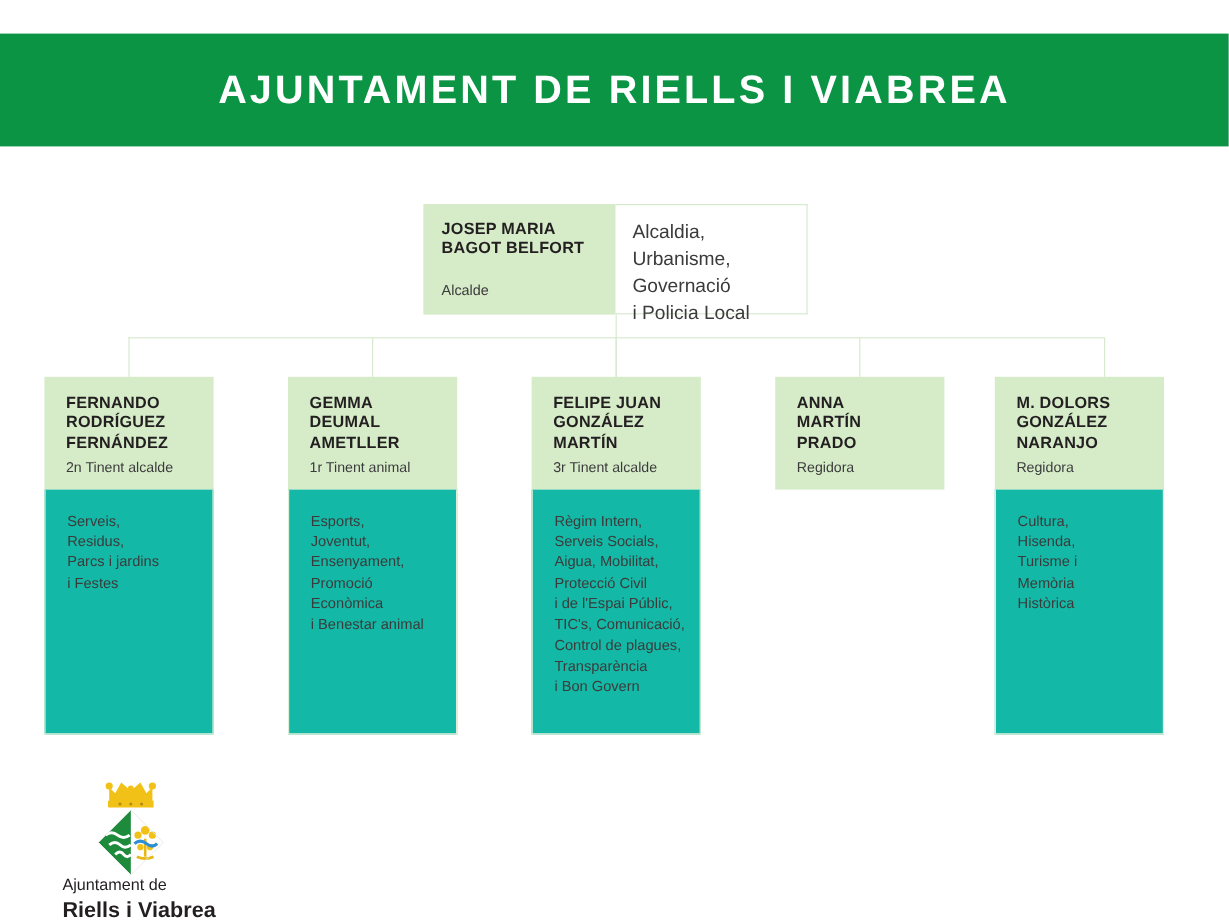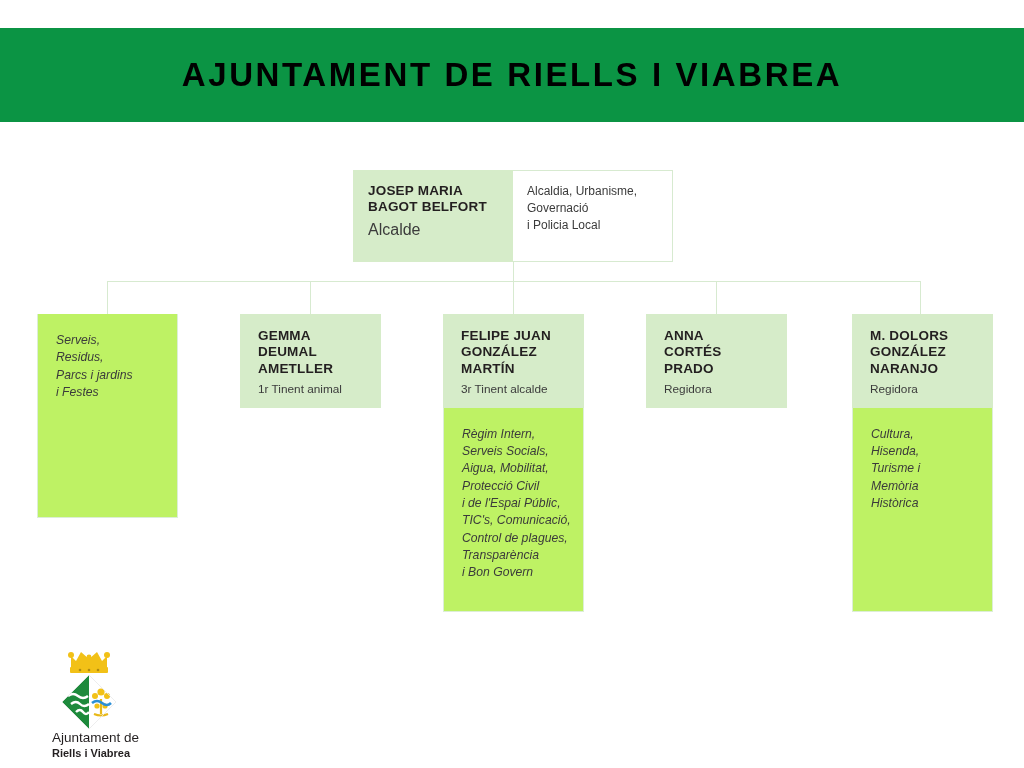"AJUNTAMENT DE RIELLS I VIABREA" .banner-title { color: #000000 -> #ffffff }
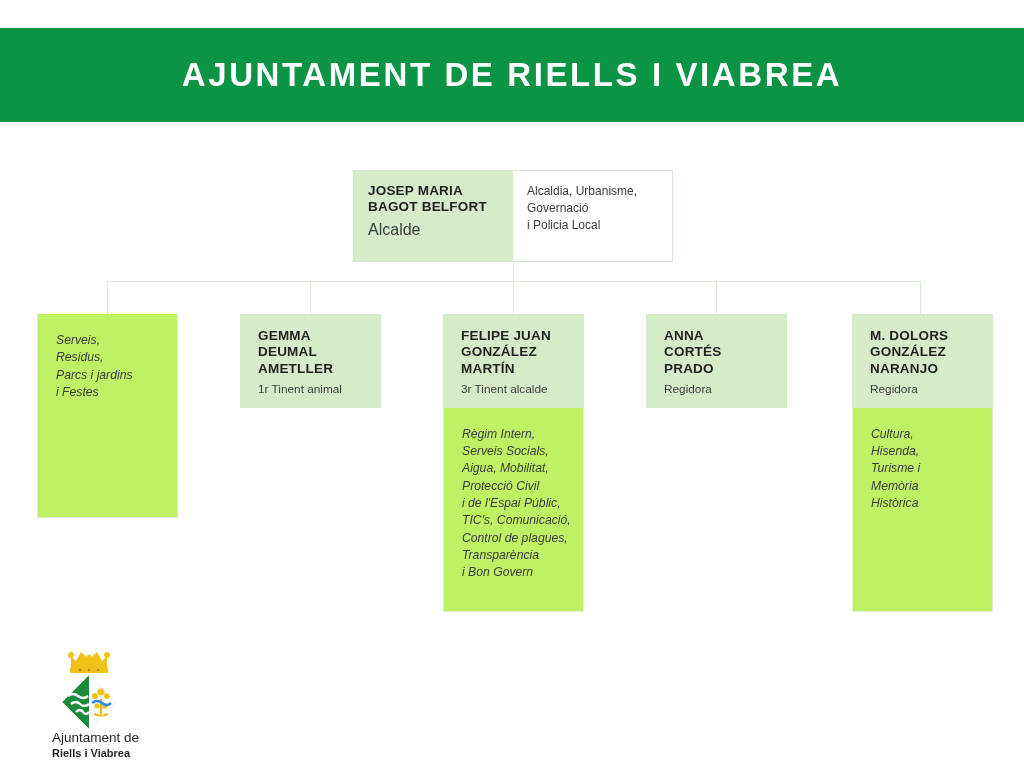"Alcaldia, Urbanisme," .root-duty-text { font-size: 12px -> 16px }
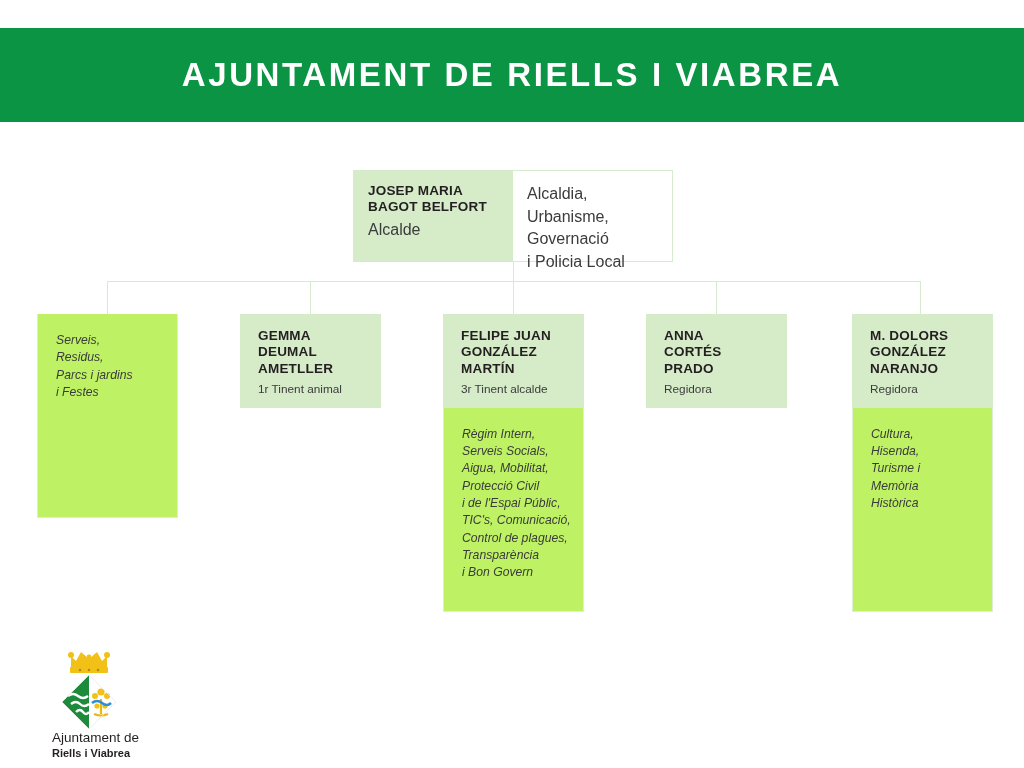"Alcalde" .root-role { font-size: 16px -> 12px; margin-top: 4px -> 19px }
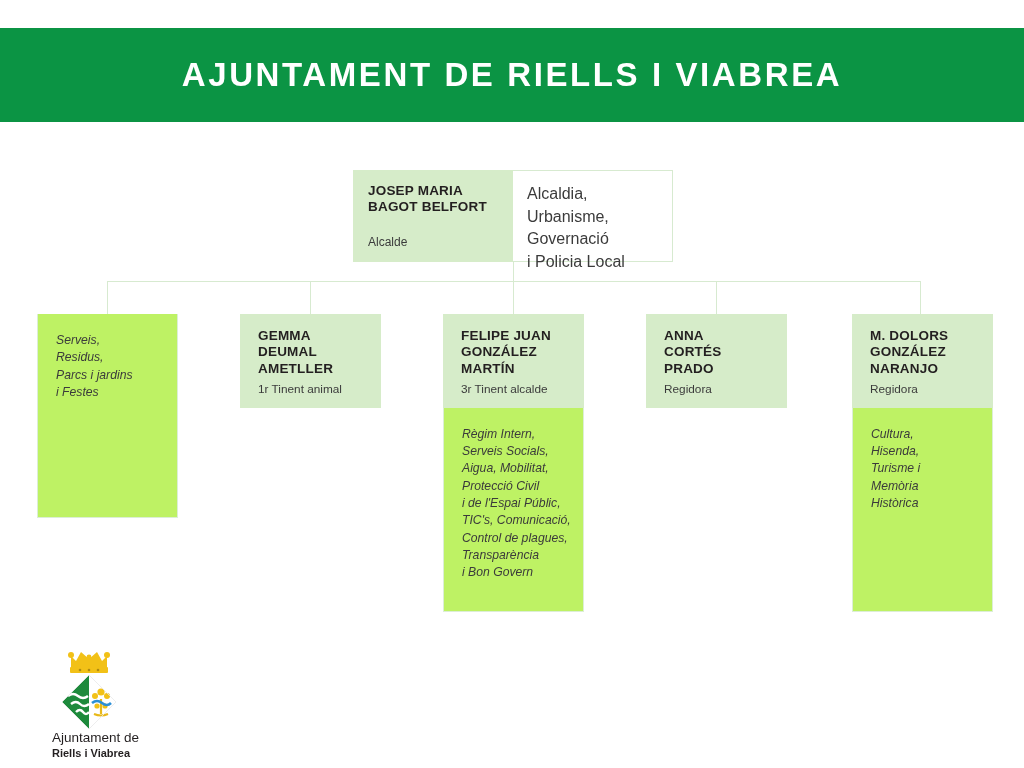"FERNANDO" div.card-head { html: none -> <div> <div>FERNANDO RODRÍGUEZ FERNÁNDEZ</div> <div>2n Tinent alcalde</div> </div> }
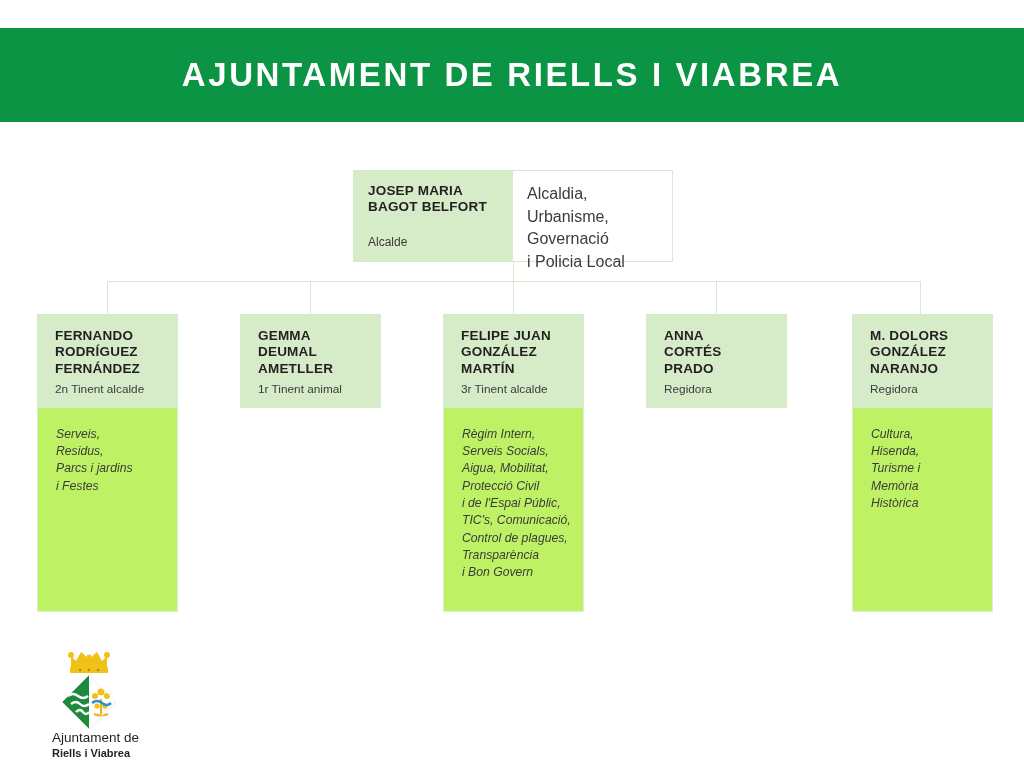"ANNA" div.card-person { text: CORTÉS -> MARTÍN }
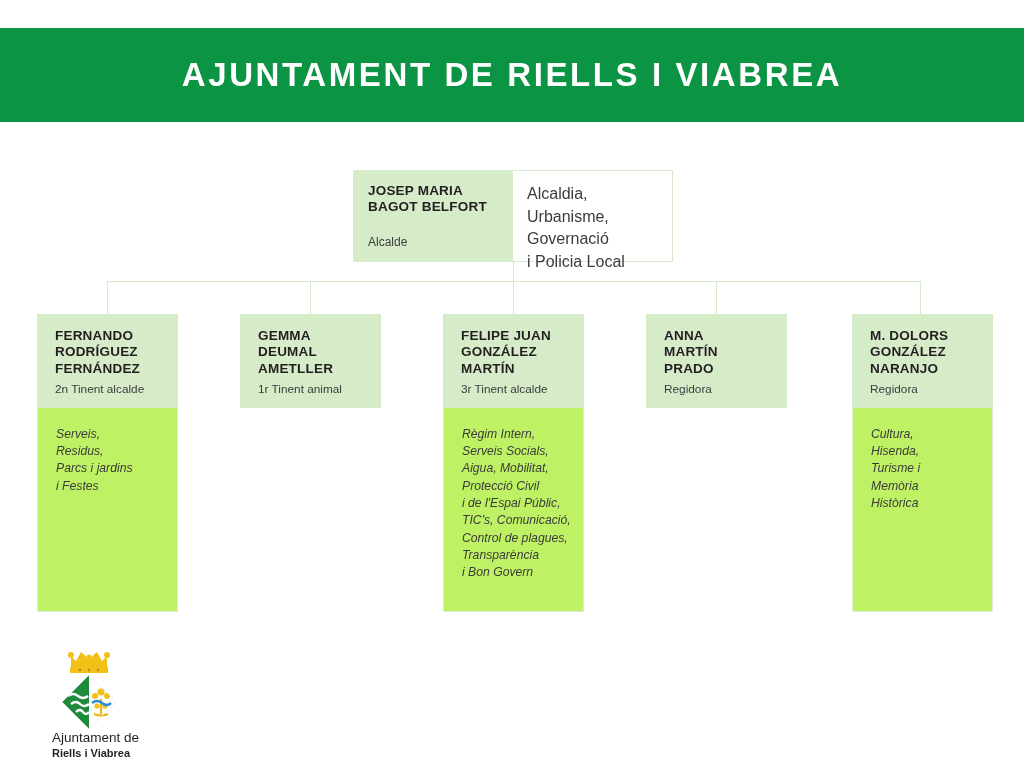"M. DOLORS" div.card { left: 852px -> 829px }
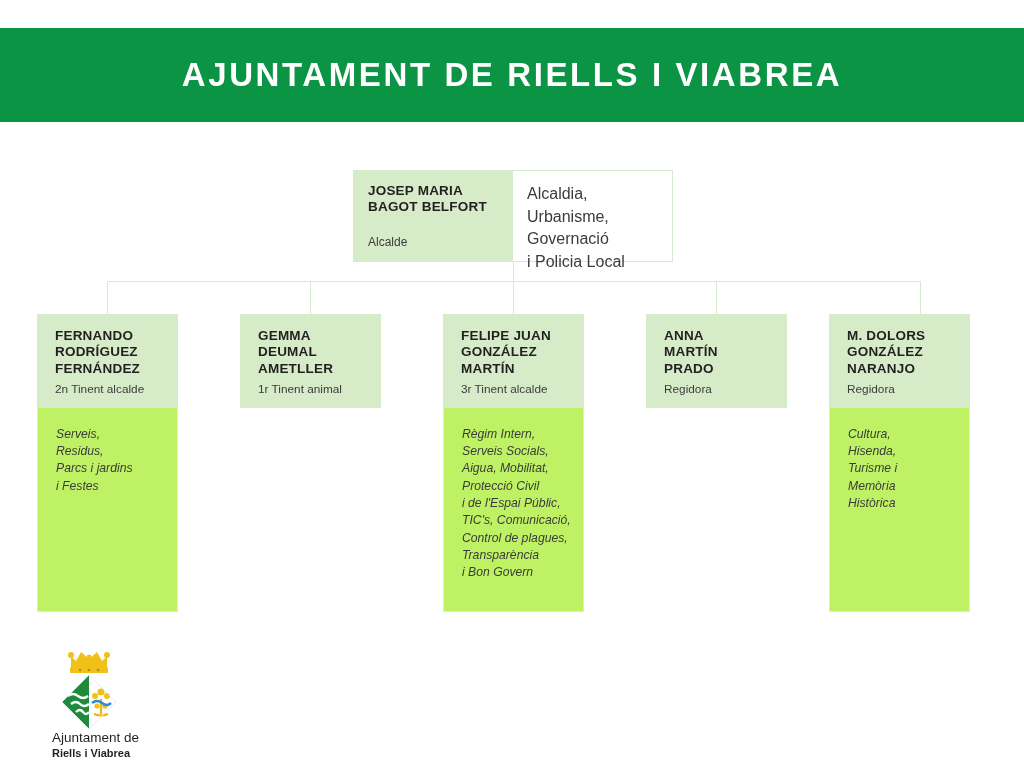"Serveis," .card-body { background: #bef264 -> #14b8a6; font-style: italic -> none }
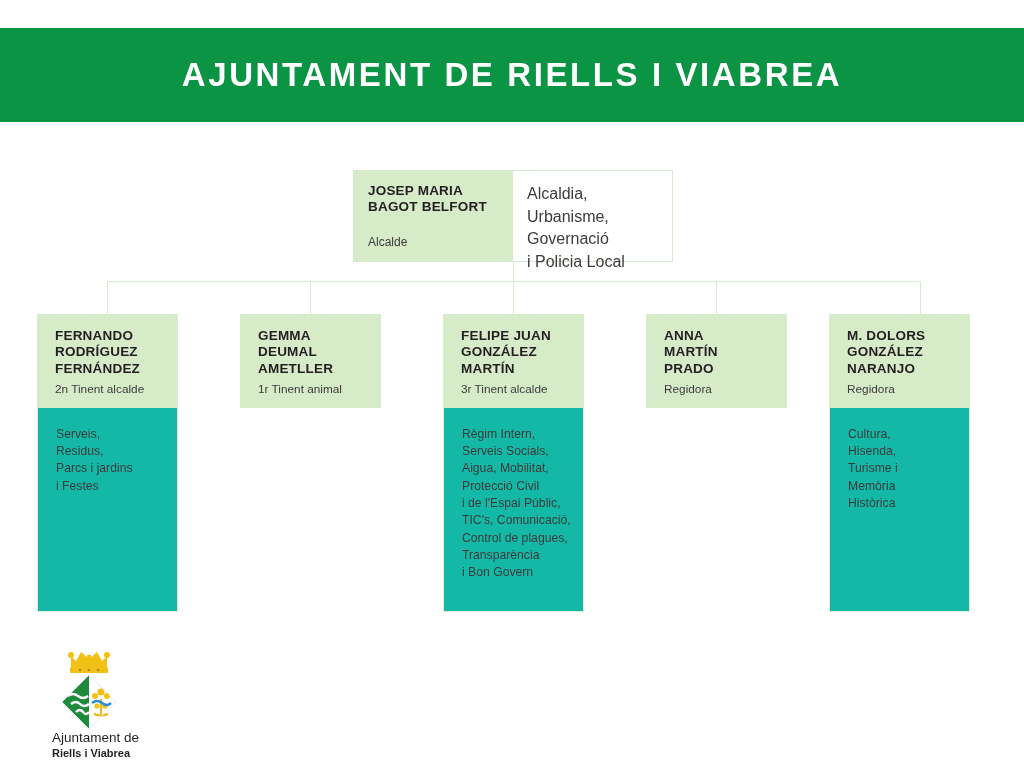"Esports," div.card-body { html: none -> <div> <div>Esports, Joventut, Ensenyament, Promoció Econòmica i Benestar animal</div> </div> }
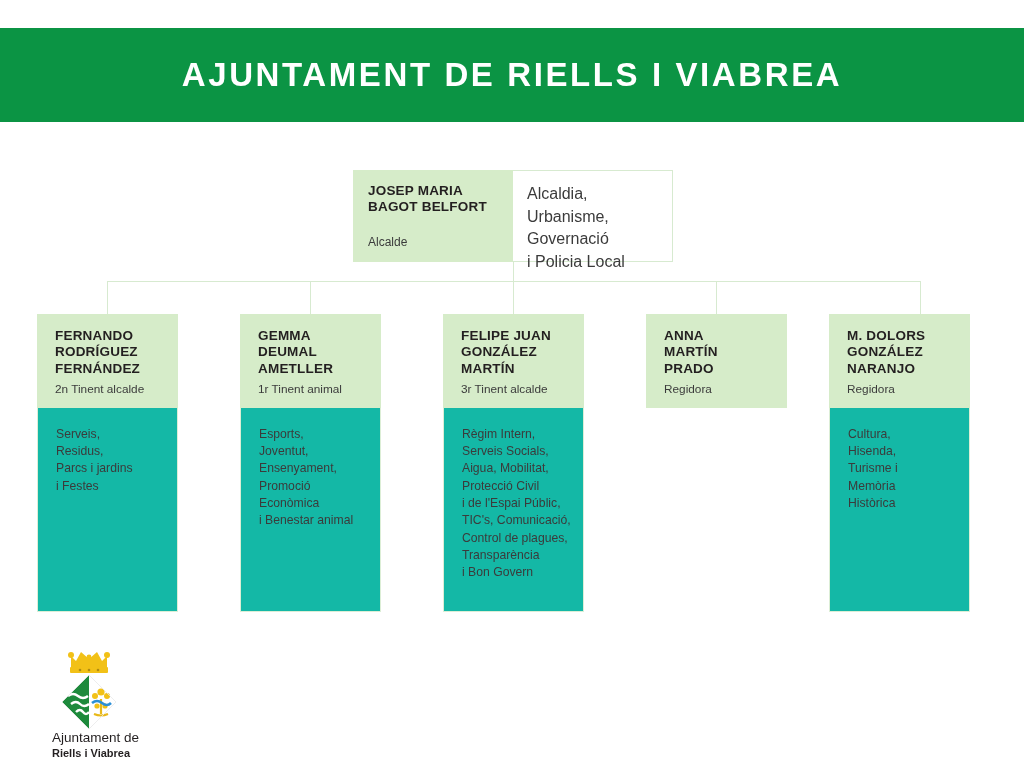"Riells i Viabrea" .logo-line2 { font-size: 11px -> 18px }
